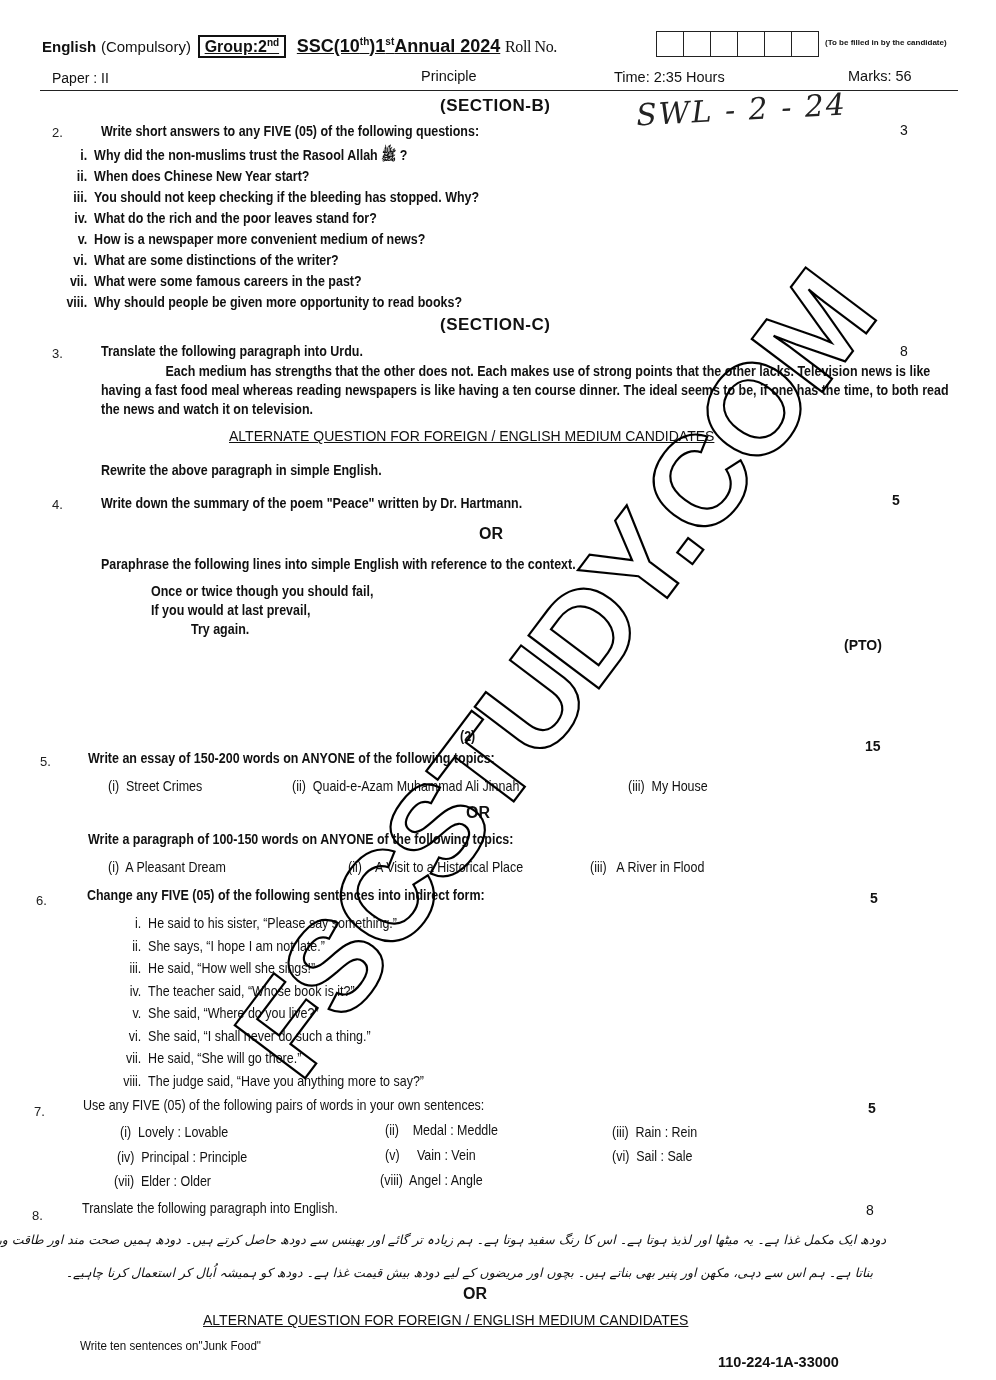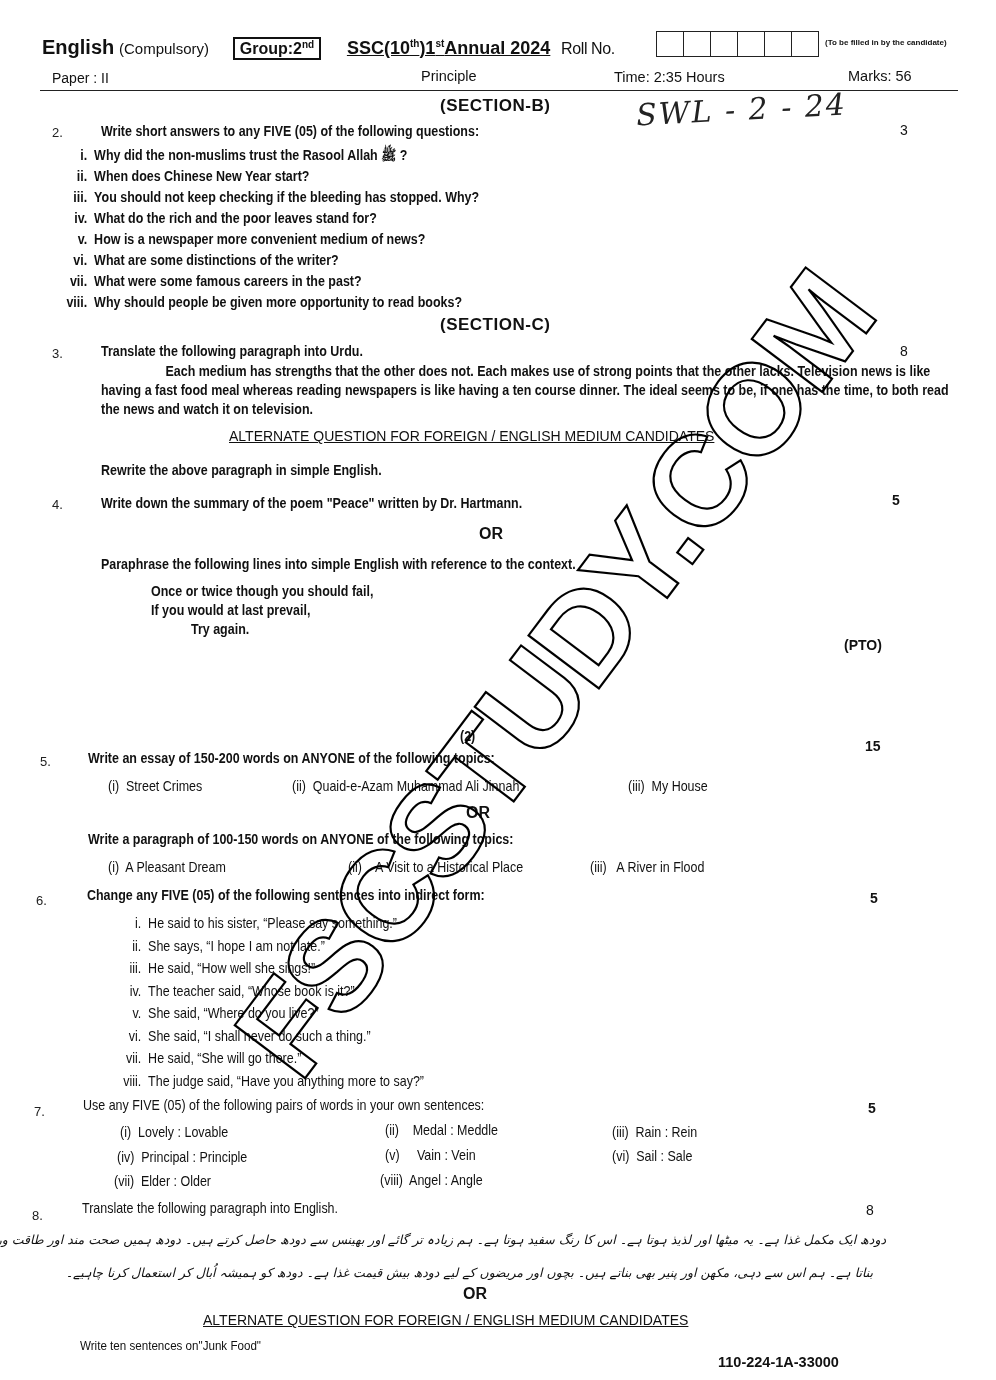"English" span.b { font-size: 20px -> 15px }
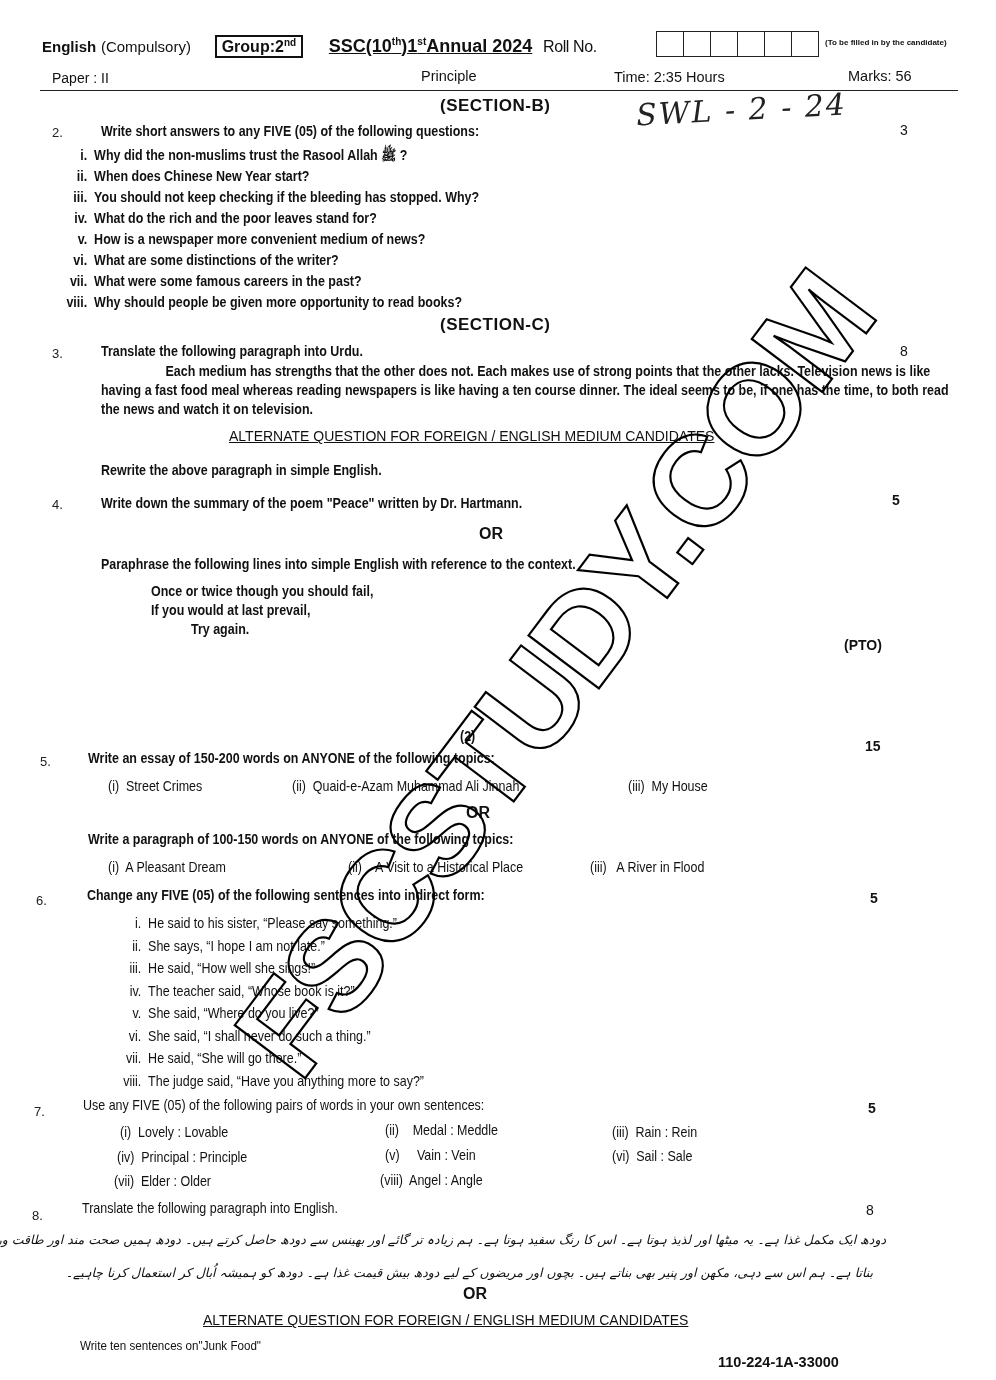"Group:2nd" span.group-box { margin-left: 19px -> 2px; text-decoration: none -> underline }
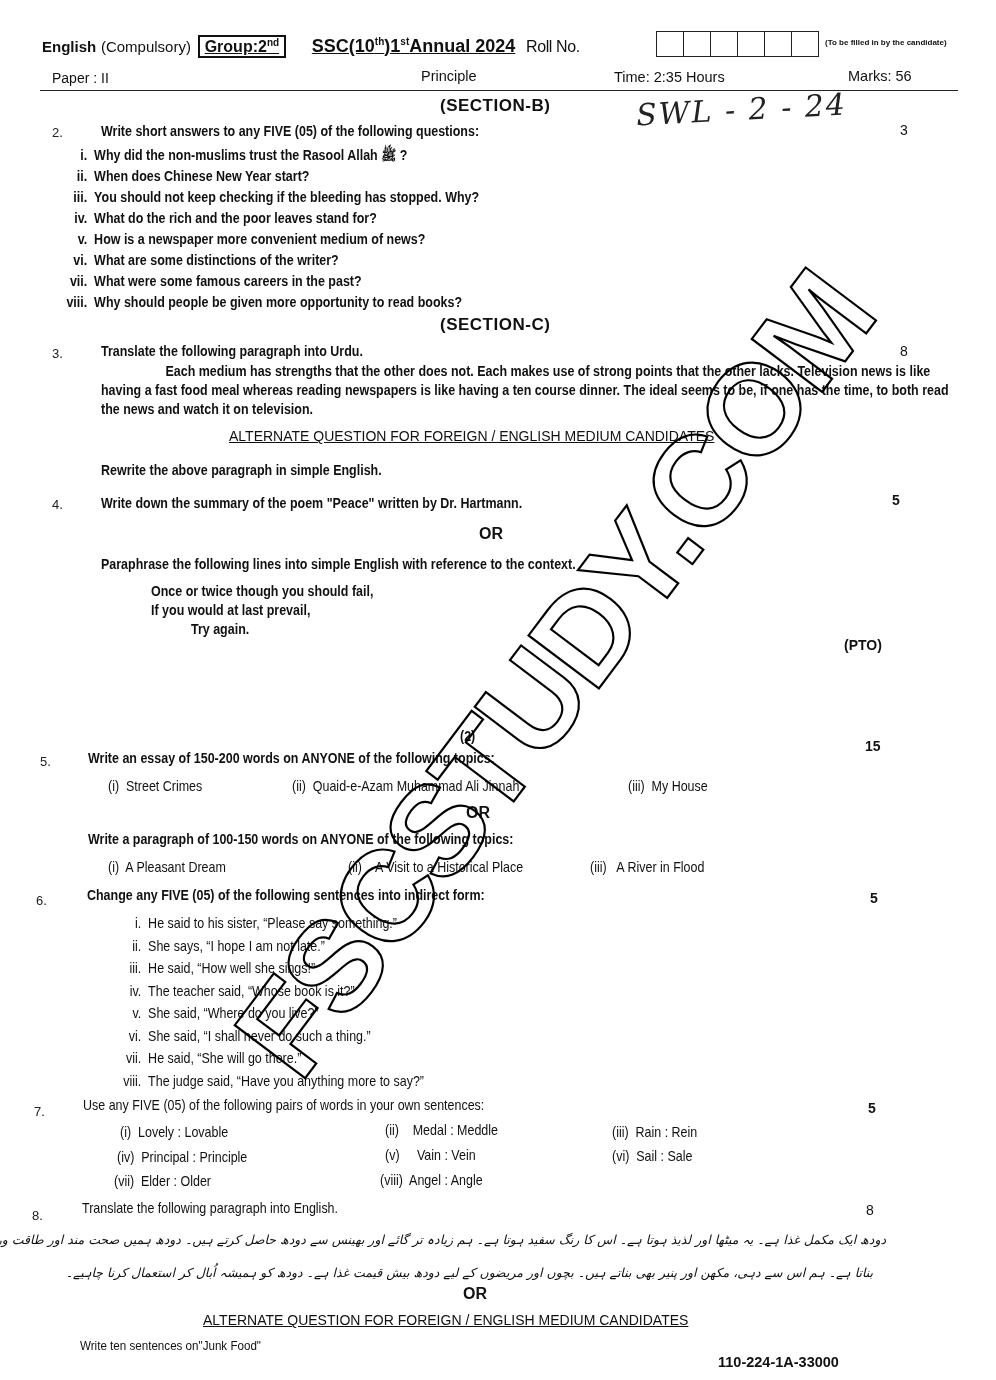"SSC(10th)1stAnnual 2024" span.b { margin-left: 21px -> 6px }
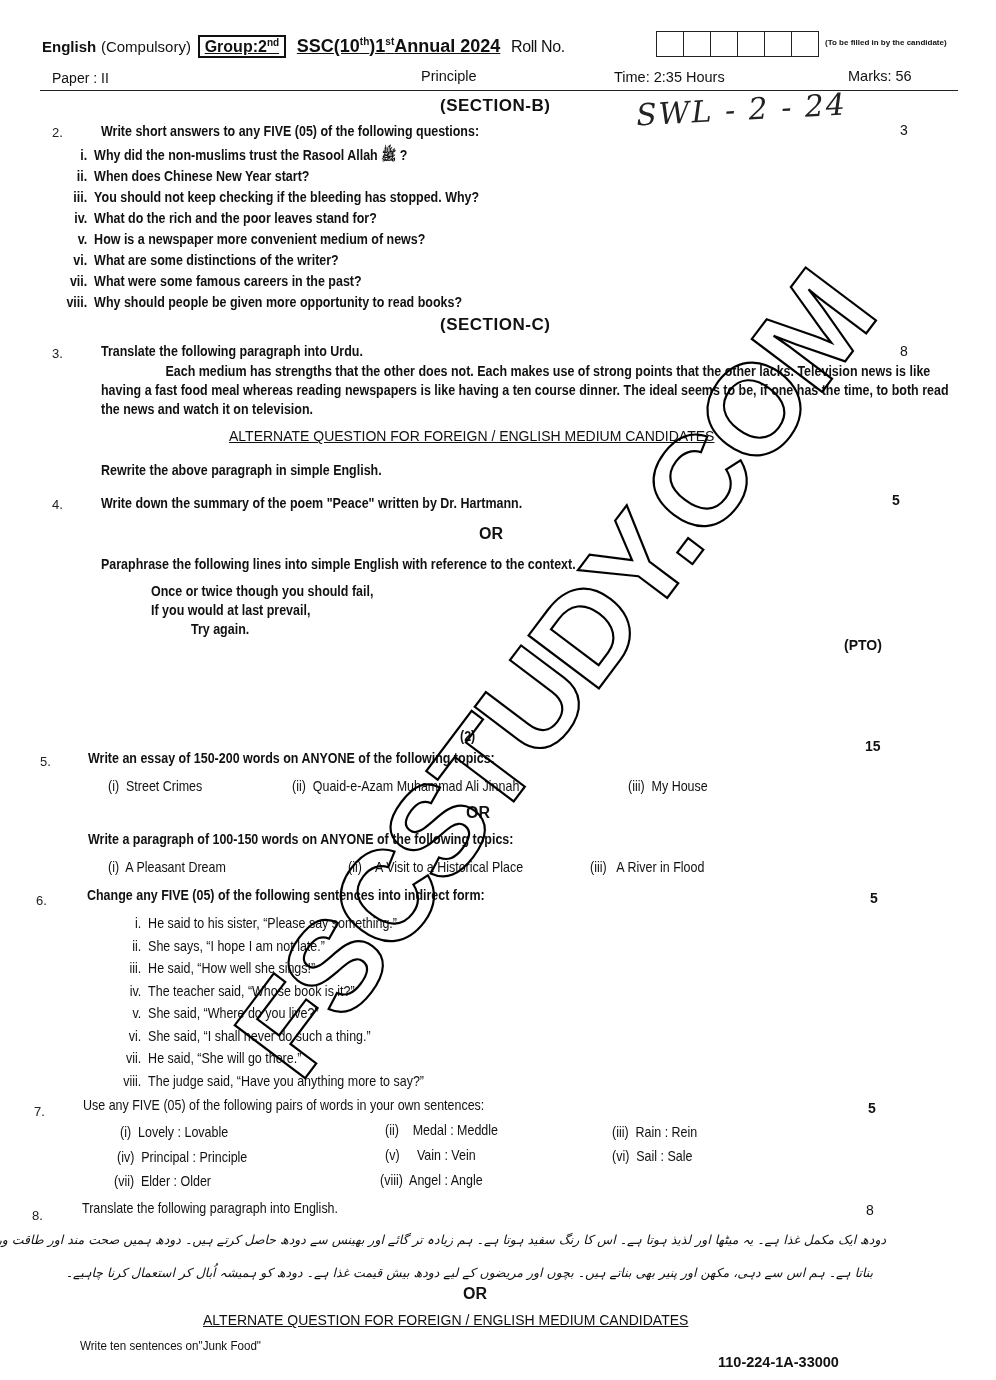"Roll No." span.cond { font-family: none -> Liberation Serif, serif; margin-left: 6px -> none }
